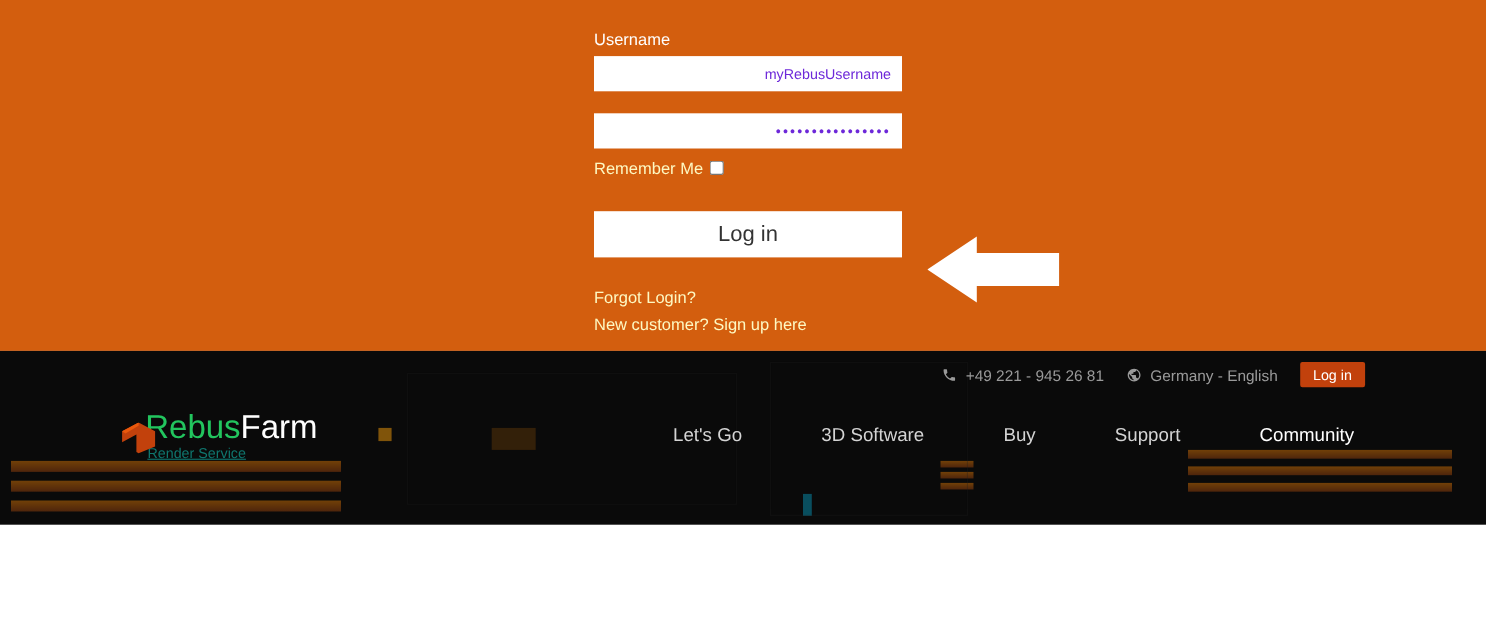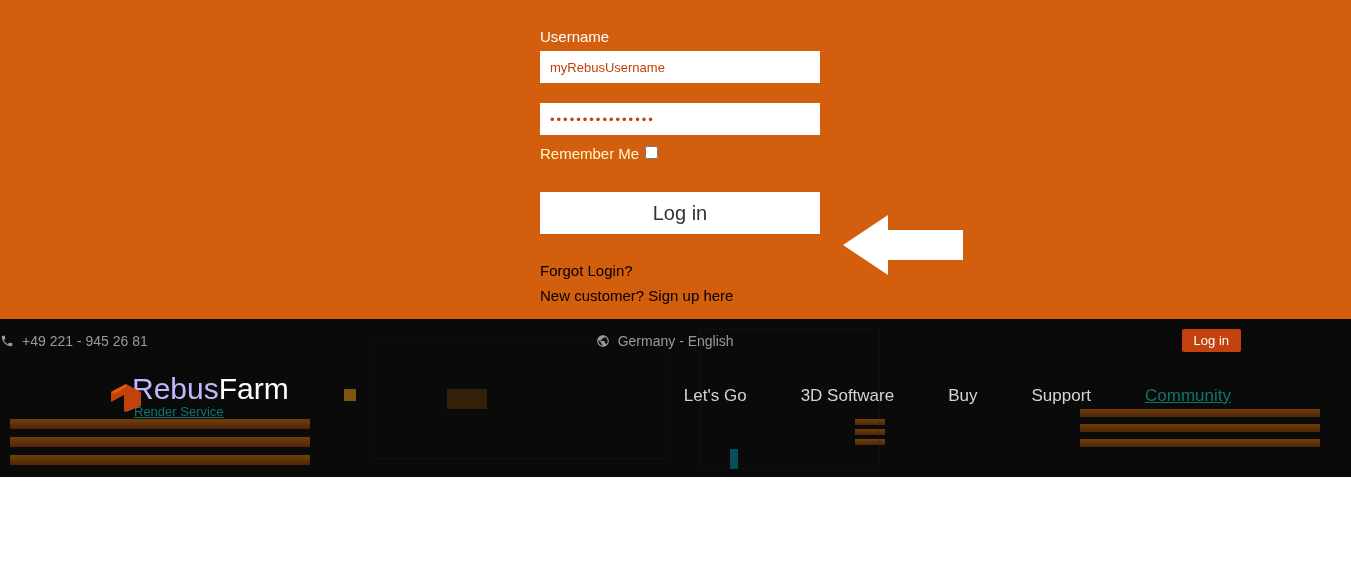"myRebusUsername" .text-input { color: #c2410c -> #6d28d9; text-align: none -> right }
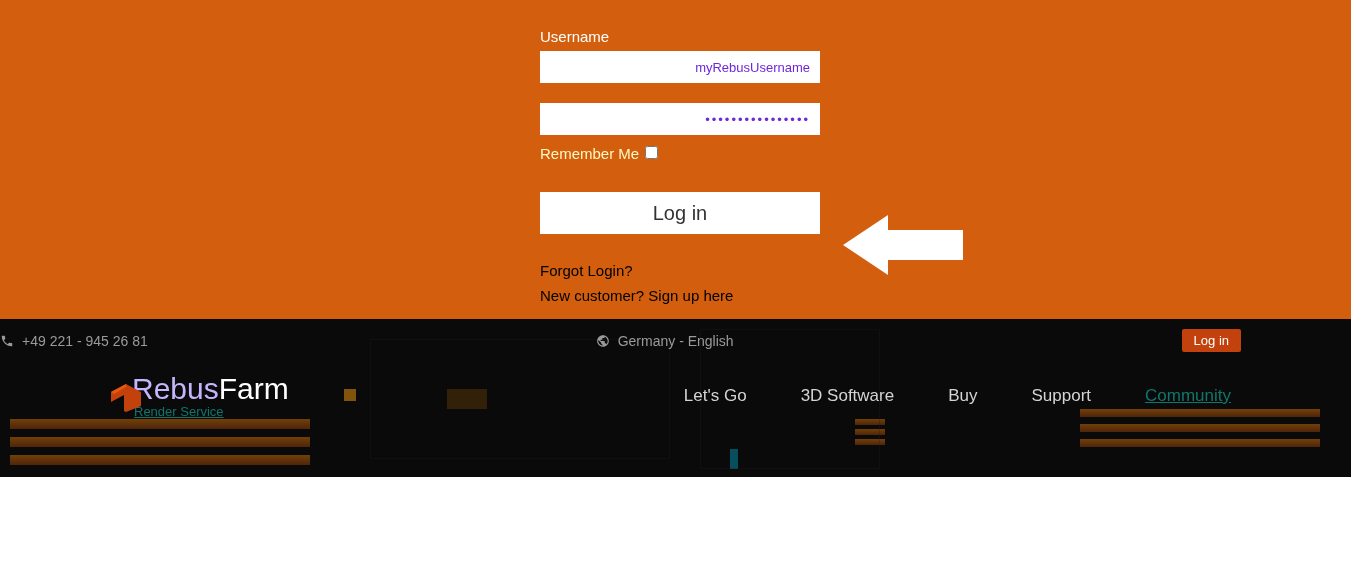"Forgot Login?" .link-text { color: #000000 -> #fef9c3 }
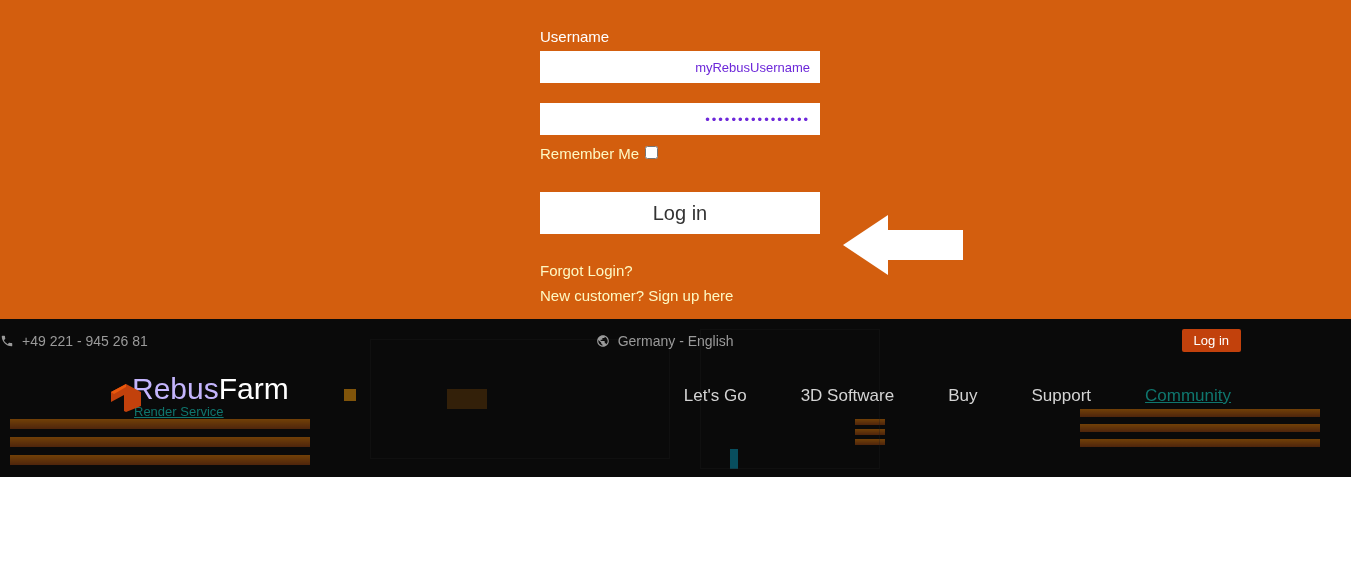"+49 221 - 945 26" .top-bar { justify-content: space-between -> flex-end }
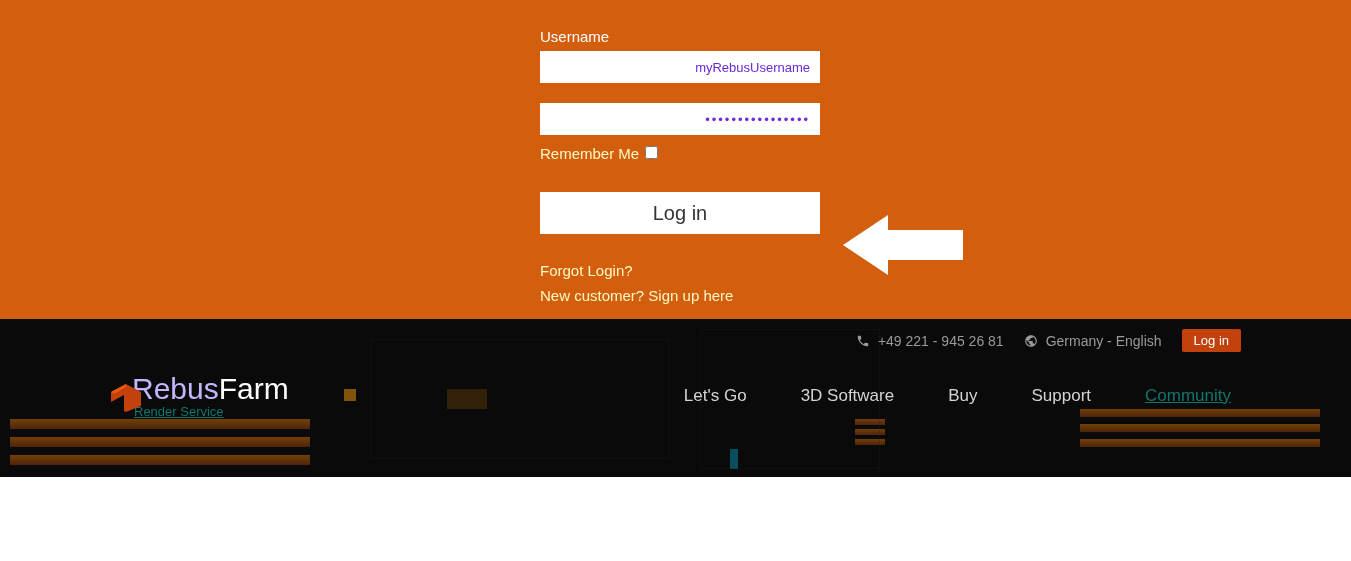"Rebus" .logo-rebus { color: #c4b5fd -> #22c55e }
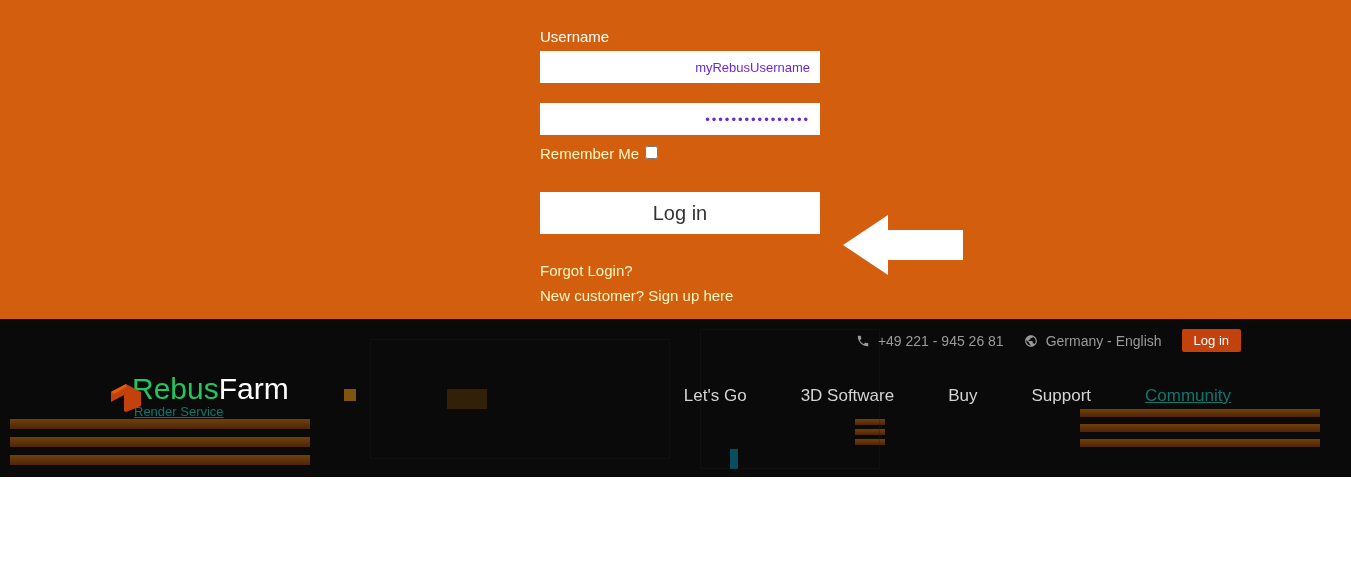"Let's Go" .nav-items { gap: 54px -> 72px }
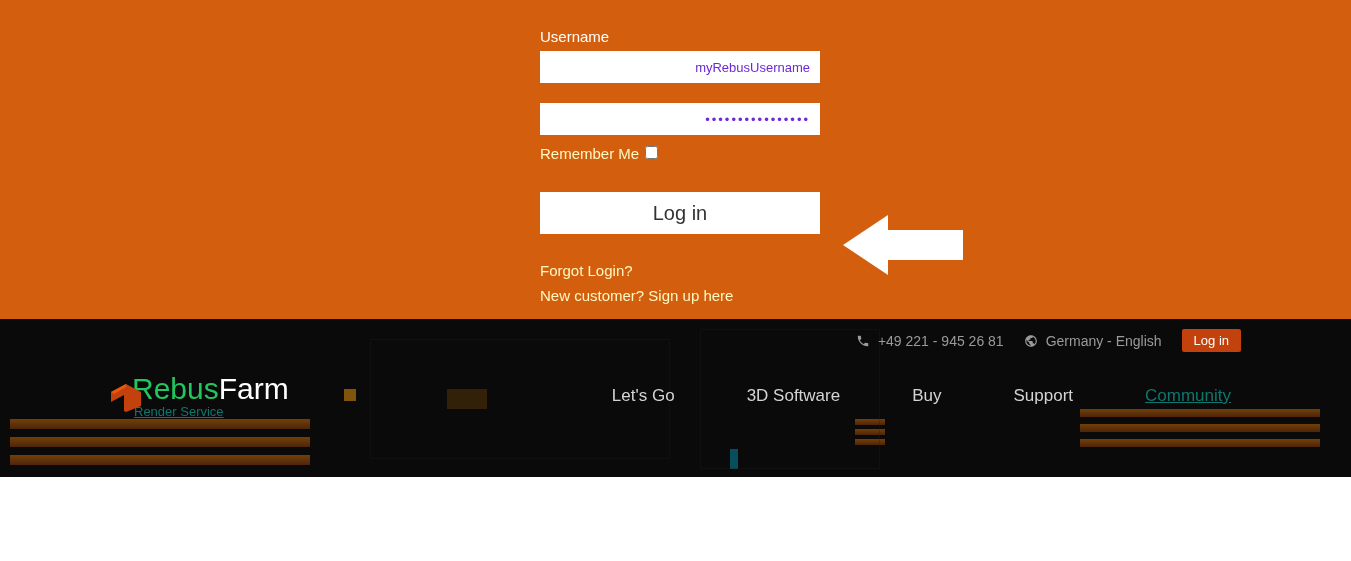"Community" .nav-item.active { color: #0f766e -> #ffffff; text-decoration: underline -> none }
